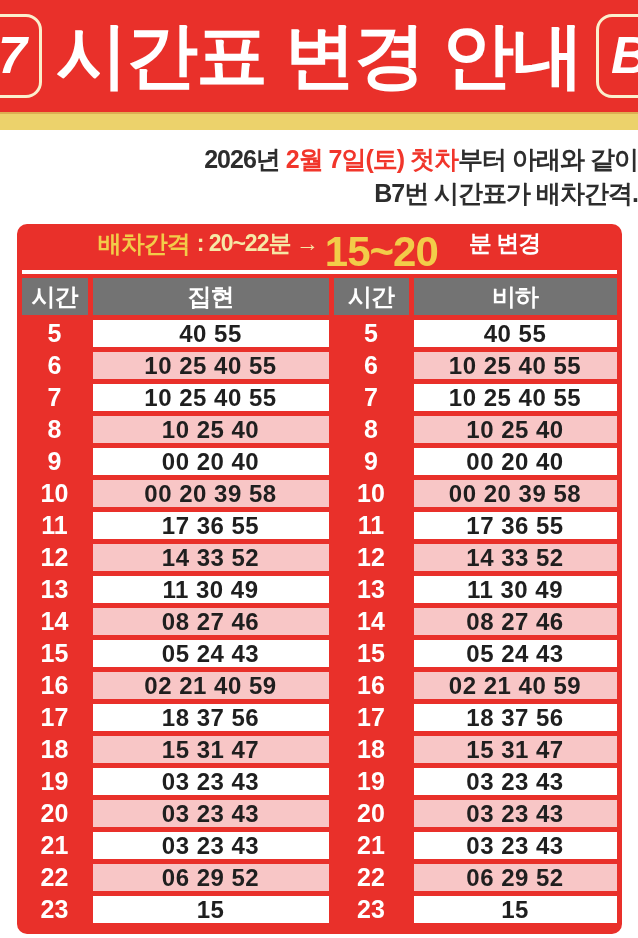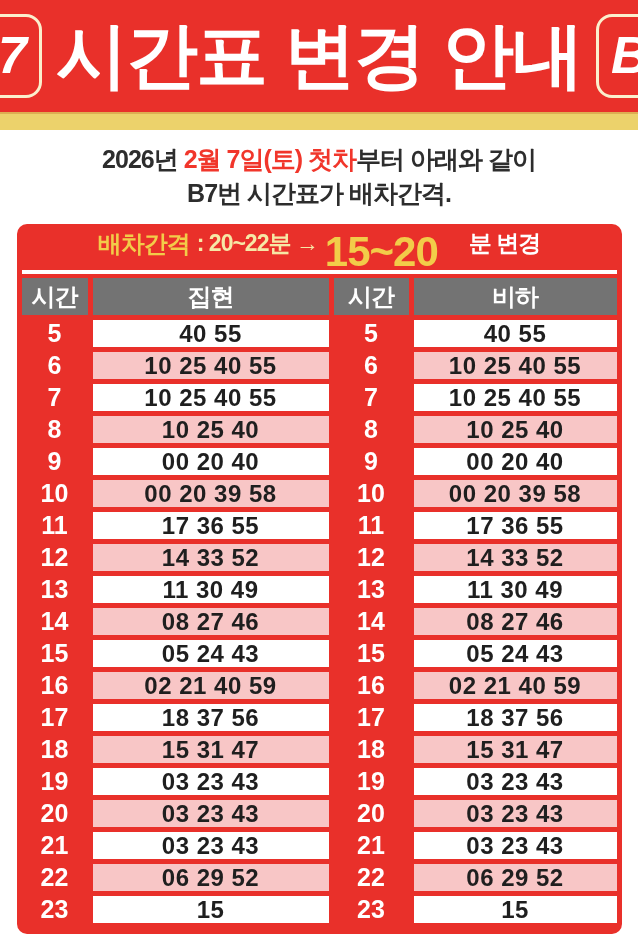"2026년 2월 7일(토) 첫차부터 아래와" .subtitle { text-align: center -> right }
